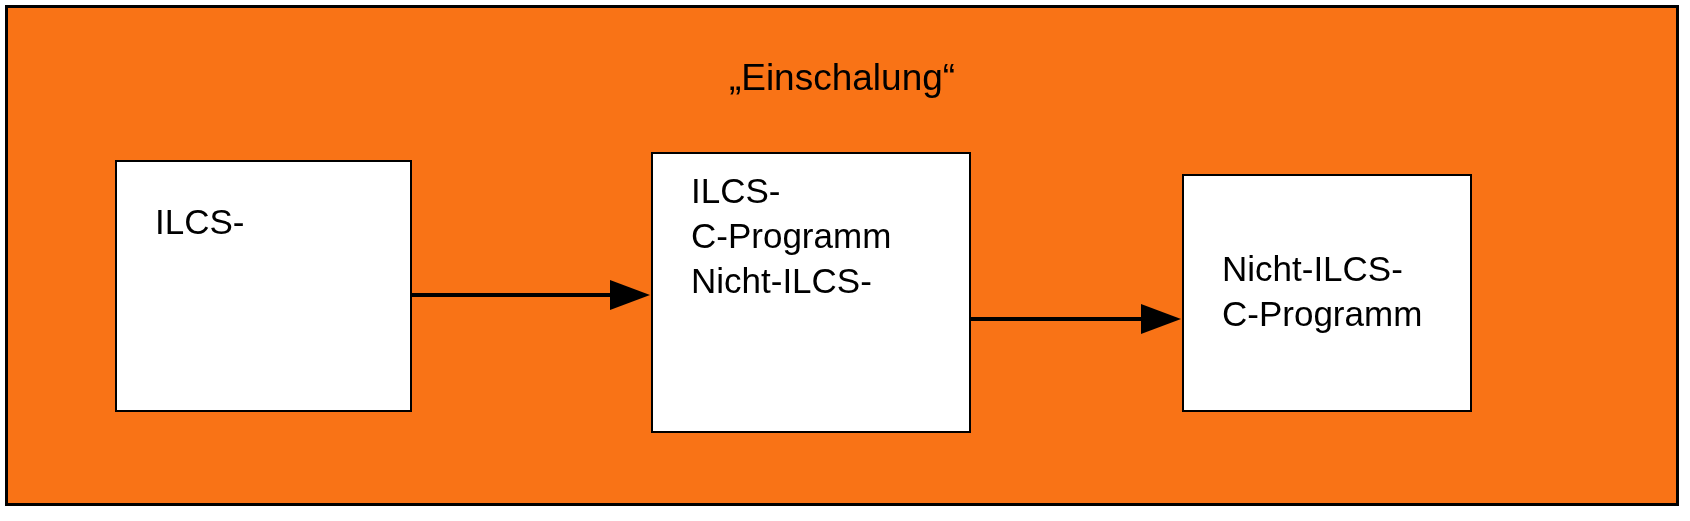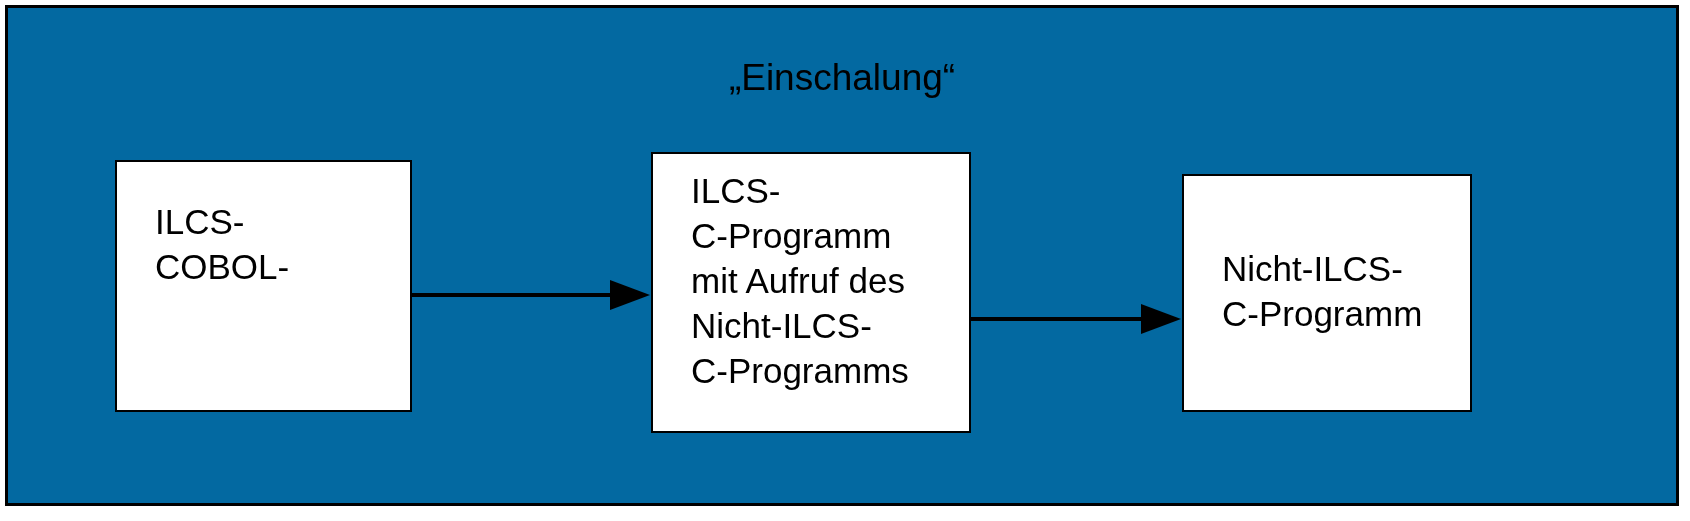"„Einschalung“" .outer-frame { background: #0369a1 -> #f97316 }
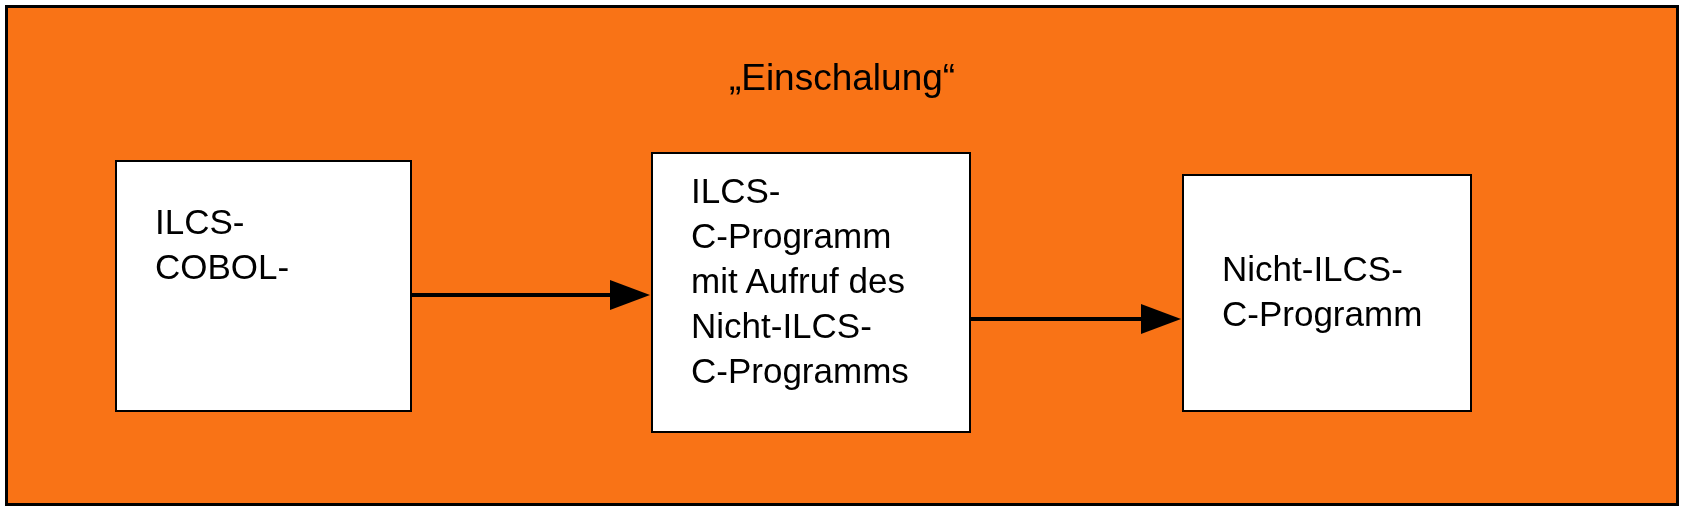"COBOL-" span.node-line { html: <span>COBOL-</span> -> none }
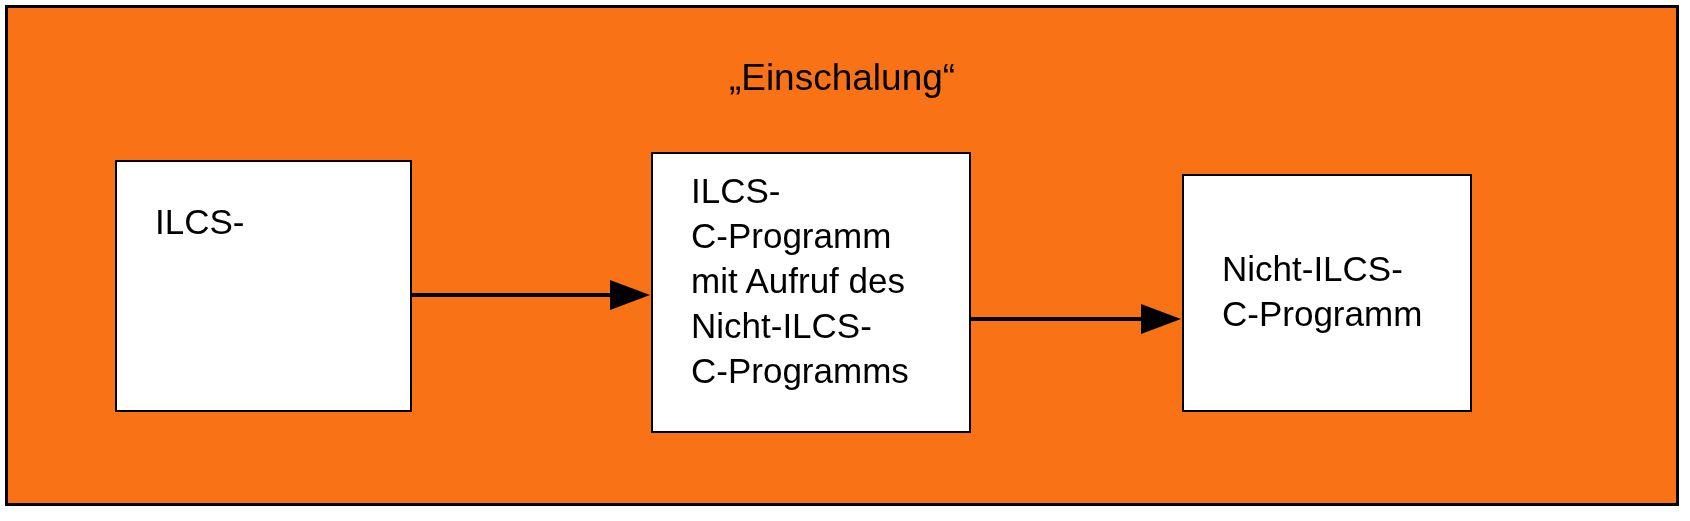"mit Aufruf des" span.node-line { html: <span>mit Aufruf des</span> -> none }
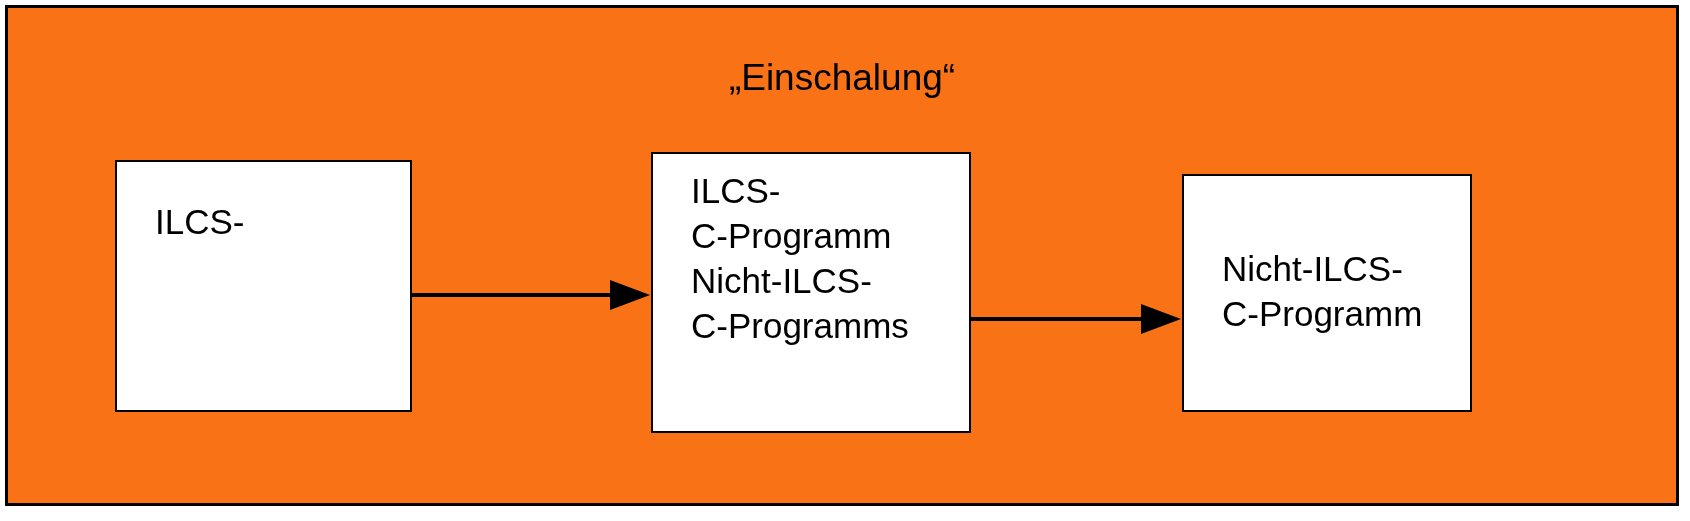"C-Programms" span.node-line { html: <span>C-Programms</span> -> none }
